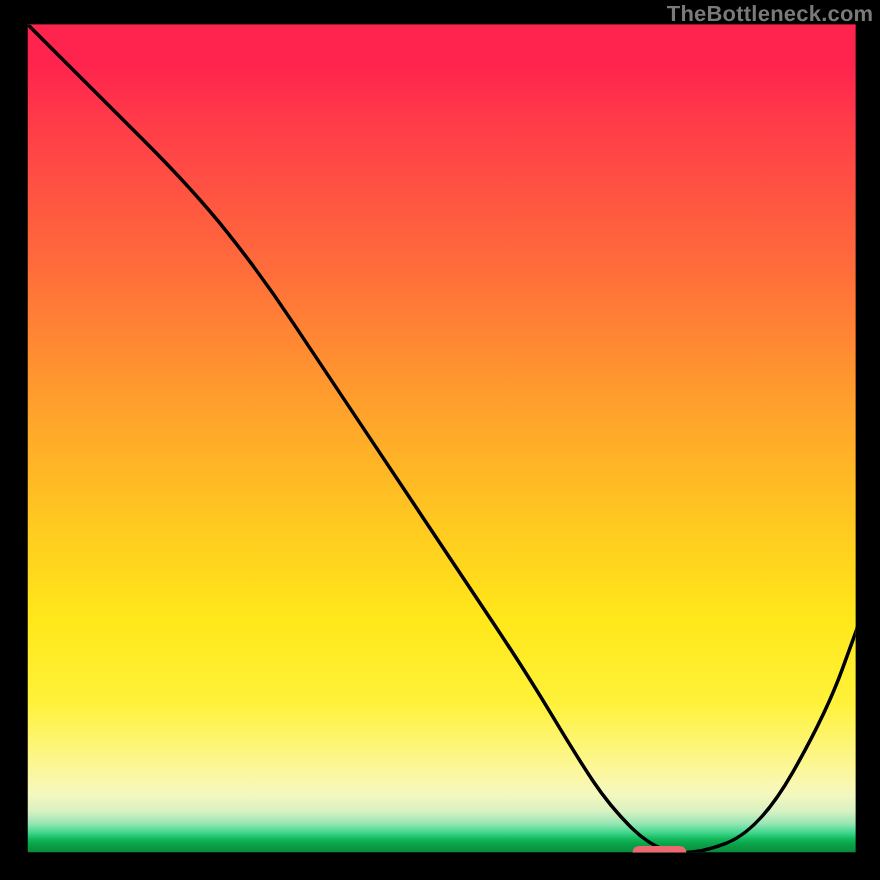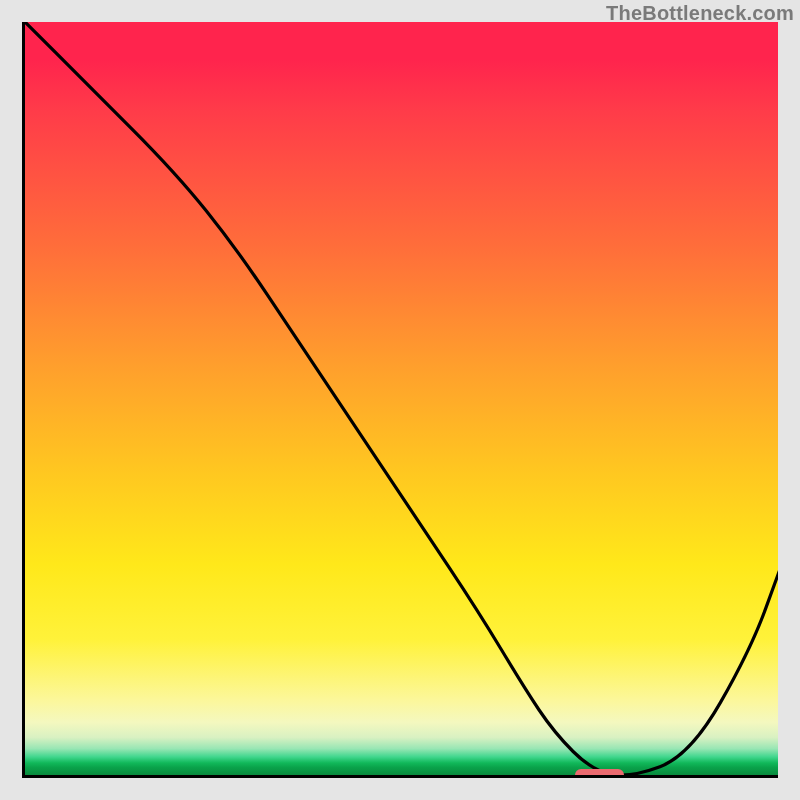"TheBottleneck.com" .frame { background: #e5e5e5 -> #000000 }
